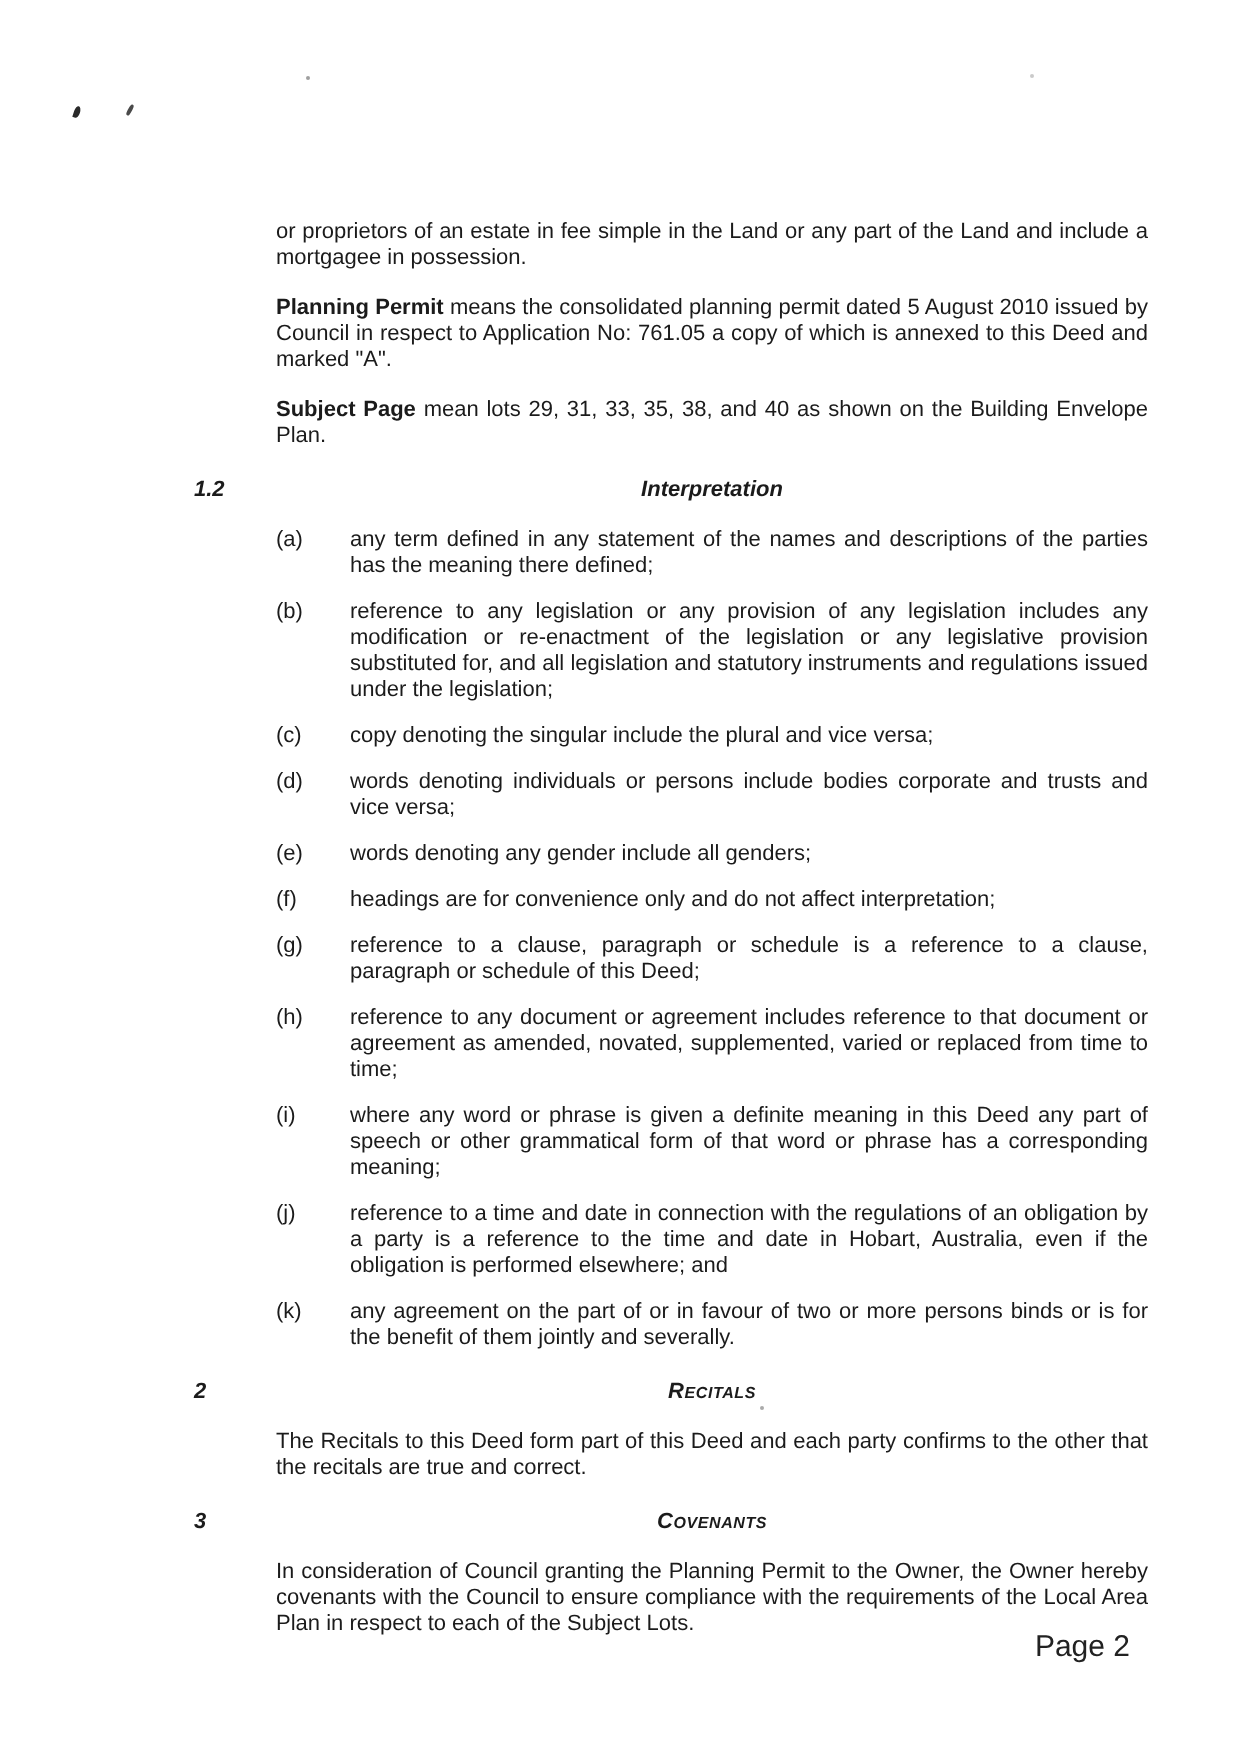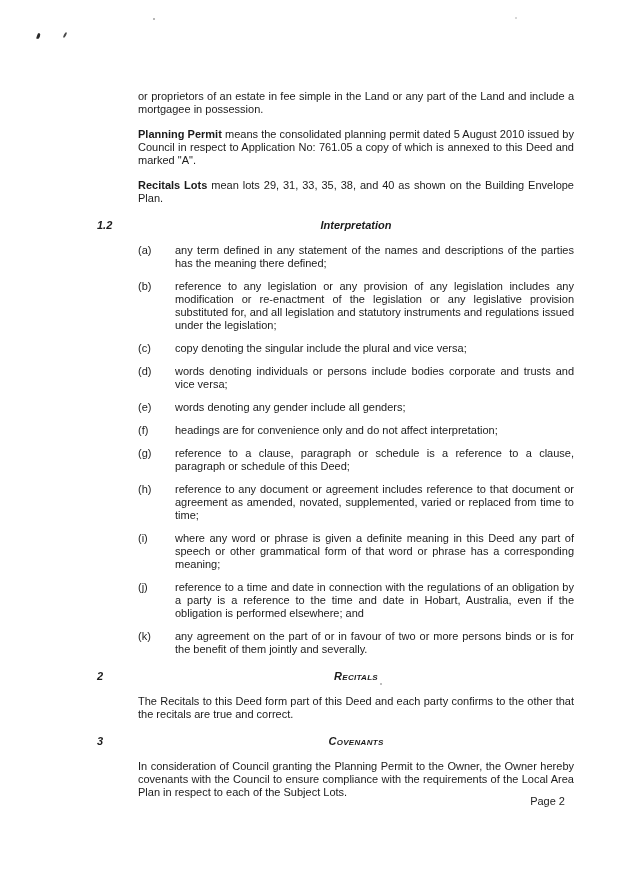"or proprietors of an estate" .page { margin-top: none -> 20px }
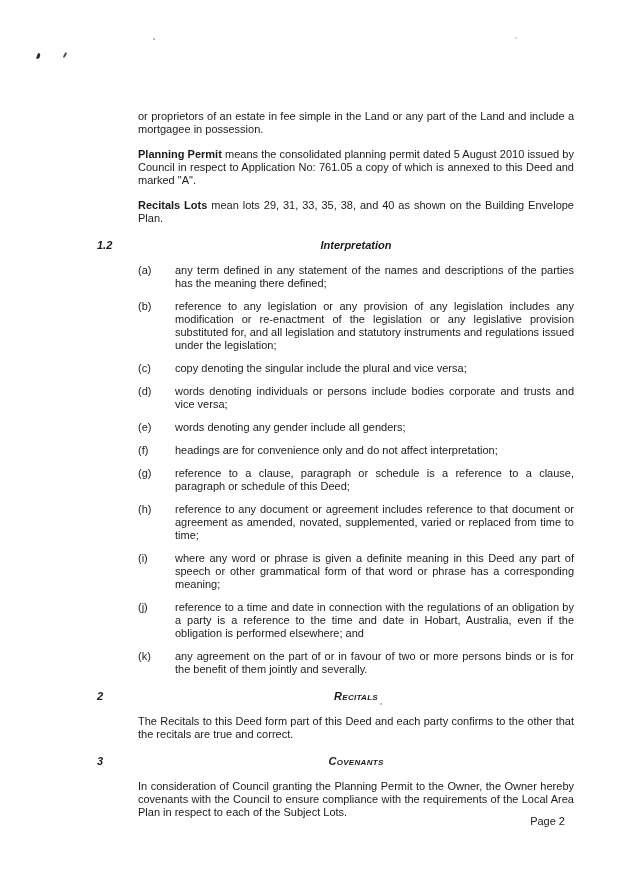"Recitals Lots" span.term { text: Recitals Lots -> Subject Page }
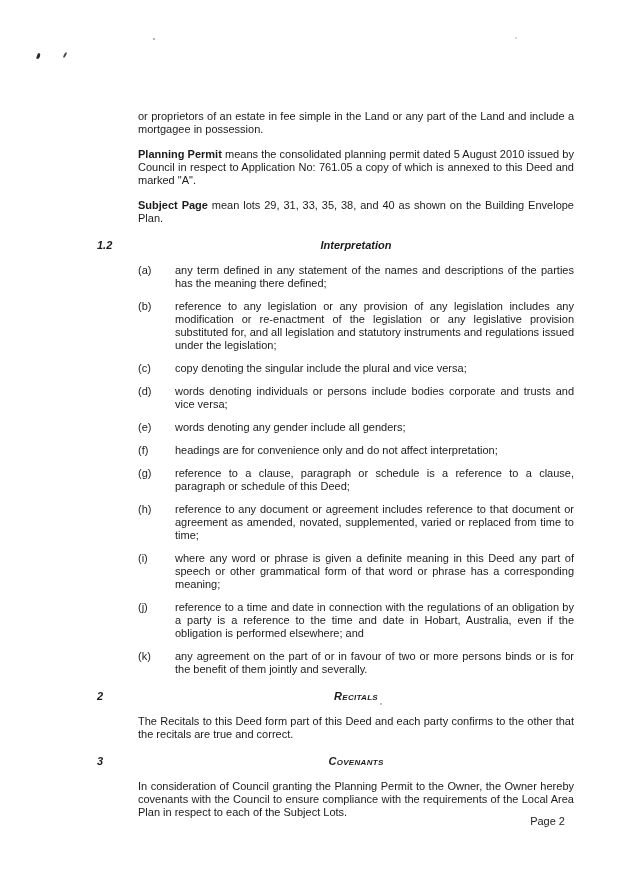"Page 2" .footer-page { font-size: 11px -> 15px }
